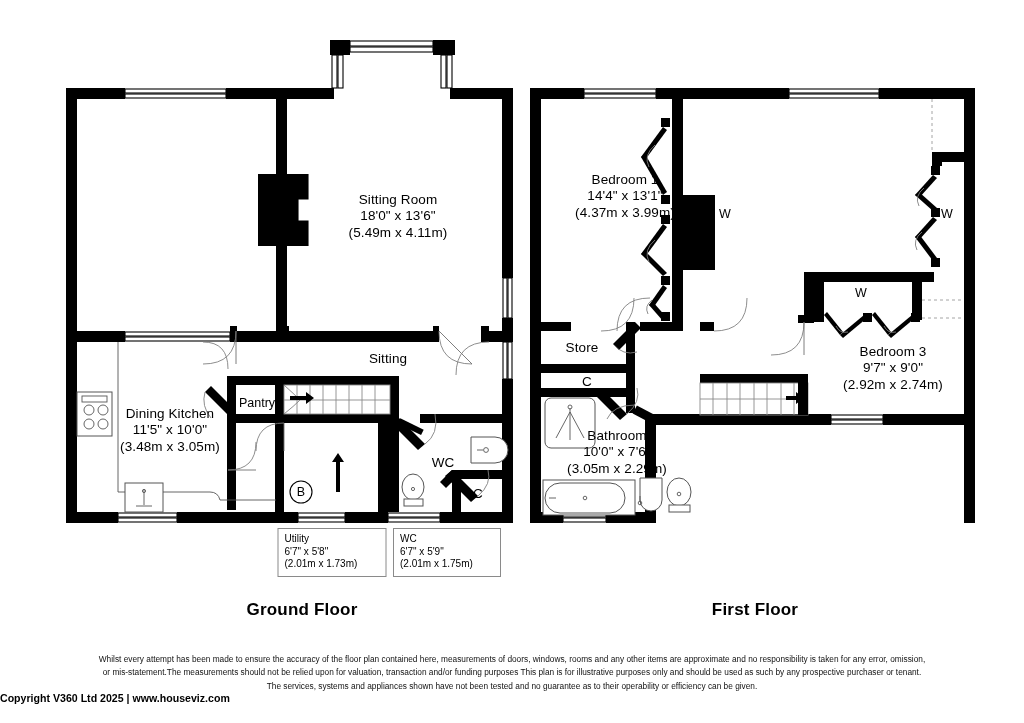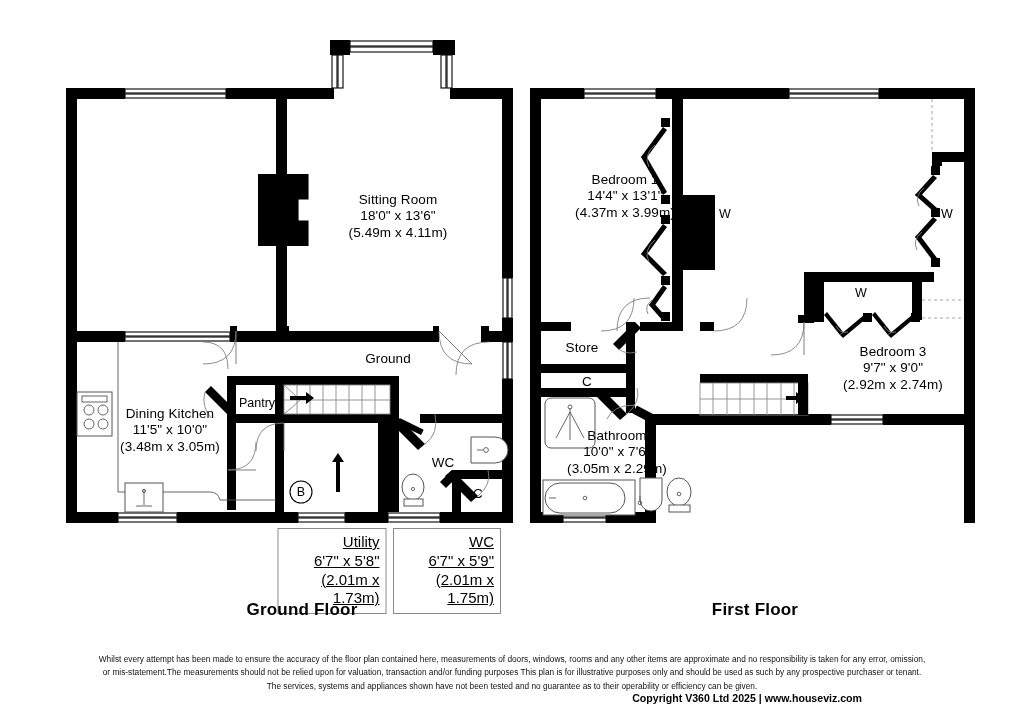"Ground" span.ln { text: Ground -> Sitting }
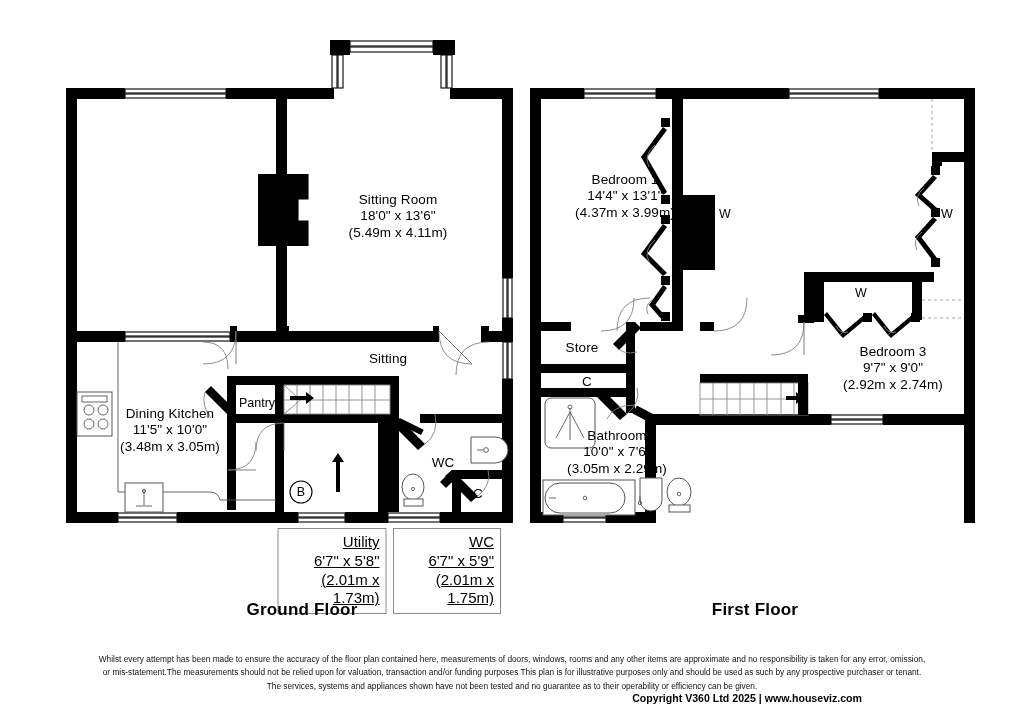"Utility" .callout { font-size: 15px -> 10px; text-align: right -> left; text-decoration: underline -> none }
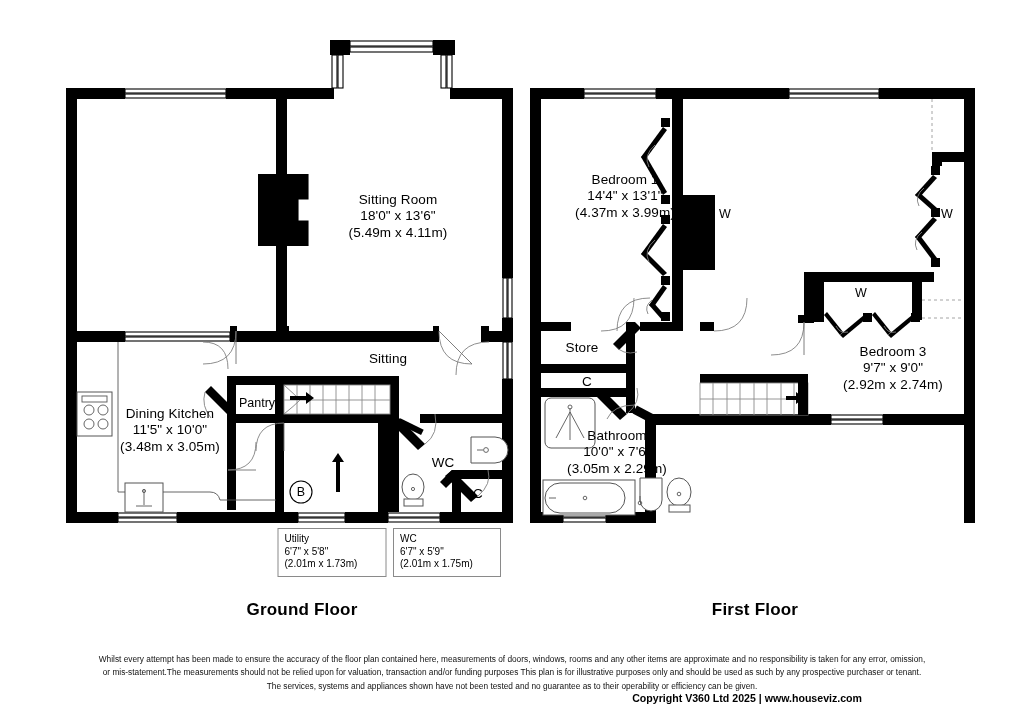"Copyright V360 Ltd 2025 |" .copyright { padding-left: 6px -> none; text-align: right -> left }
